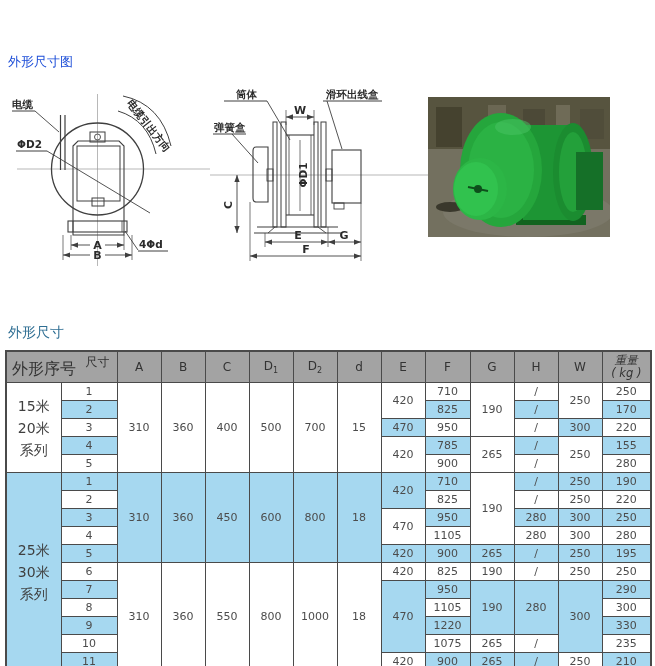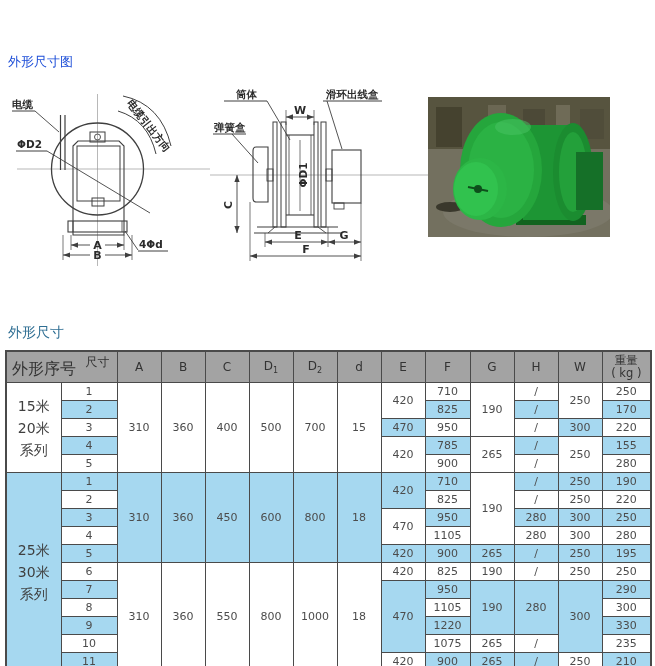"重量" table.dim thead th .line { font-style: none -> italic }
